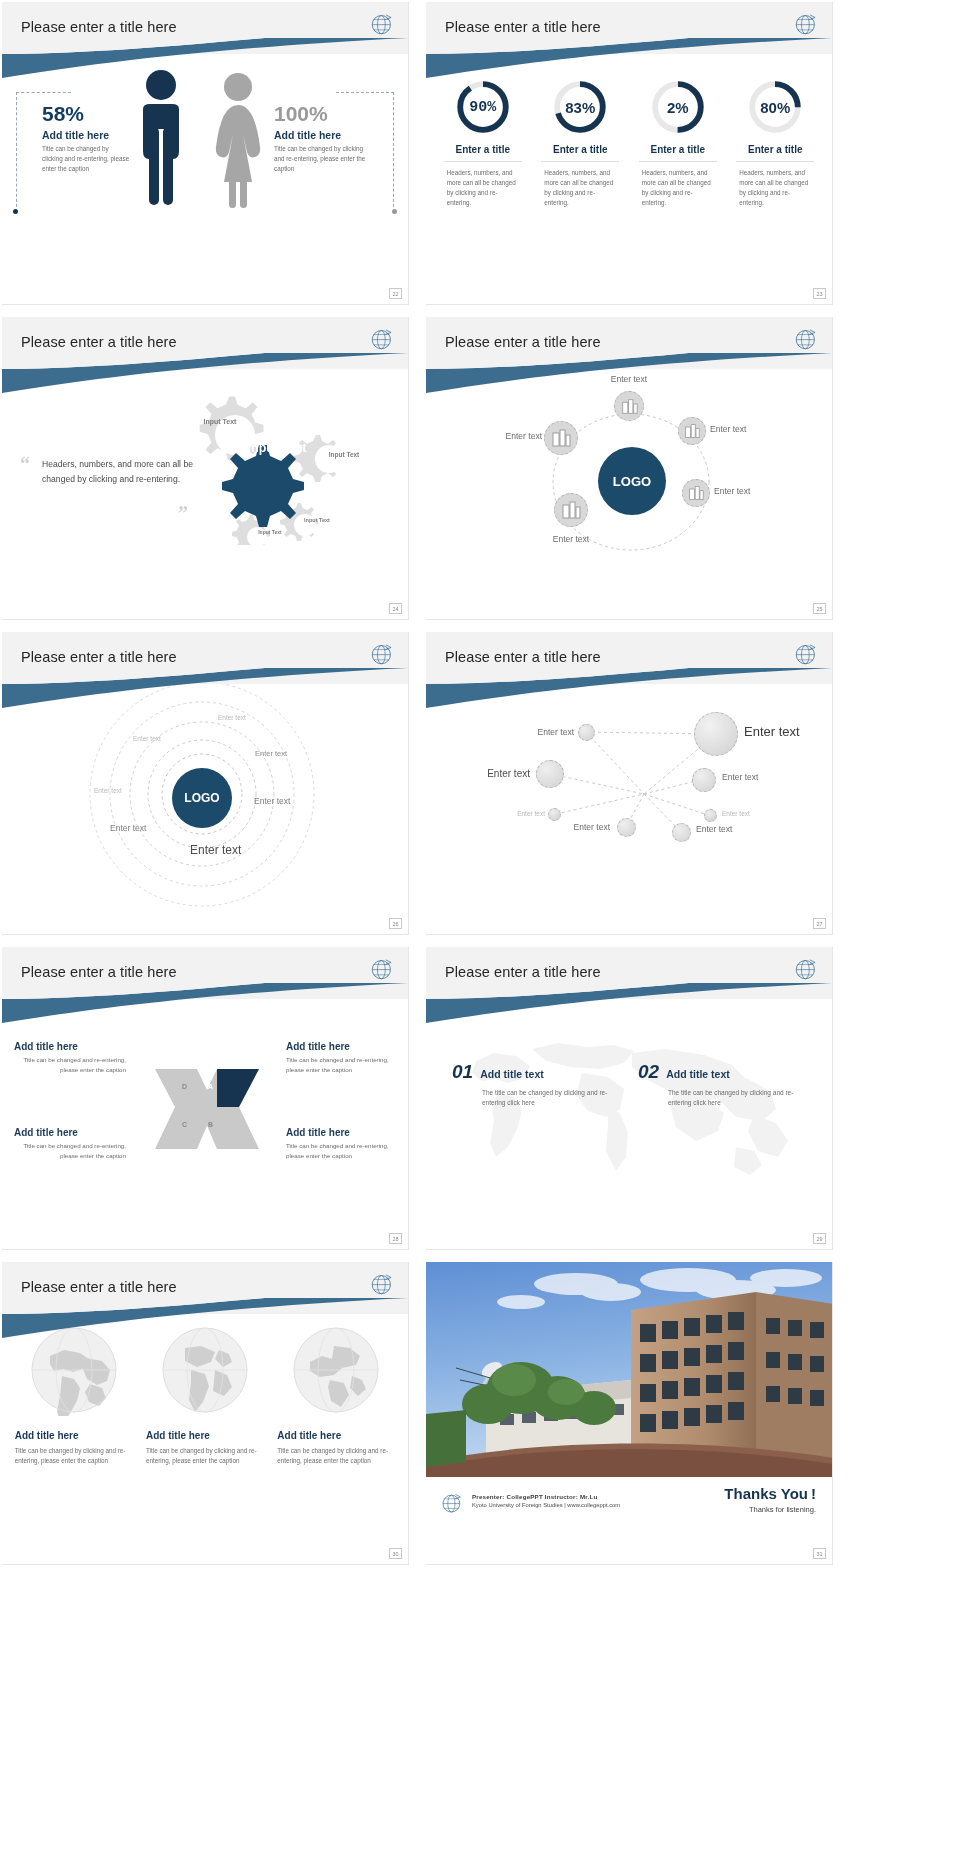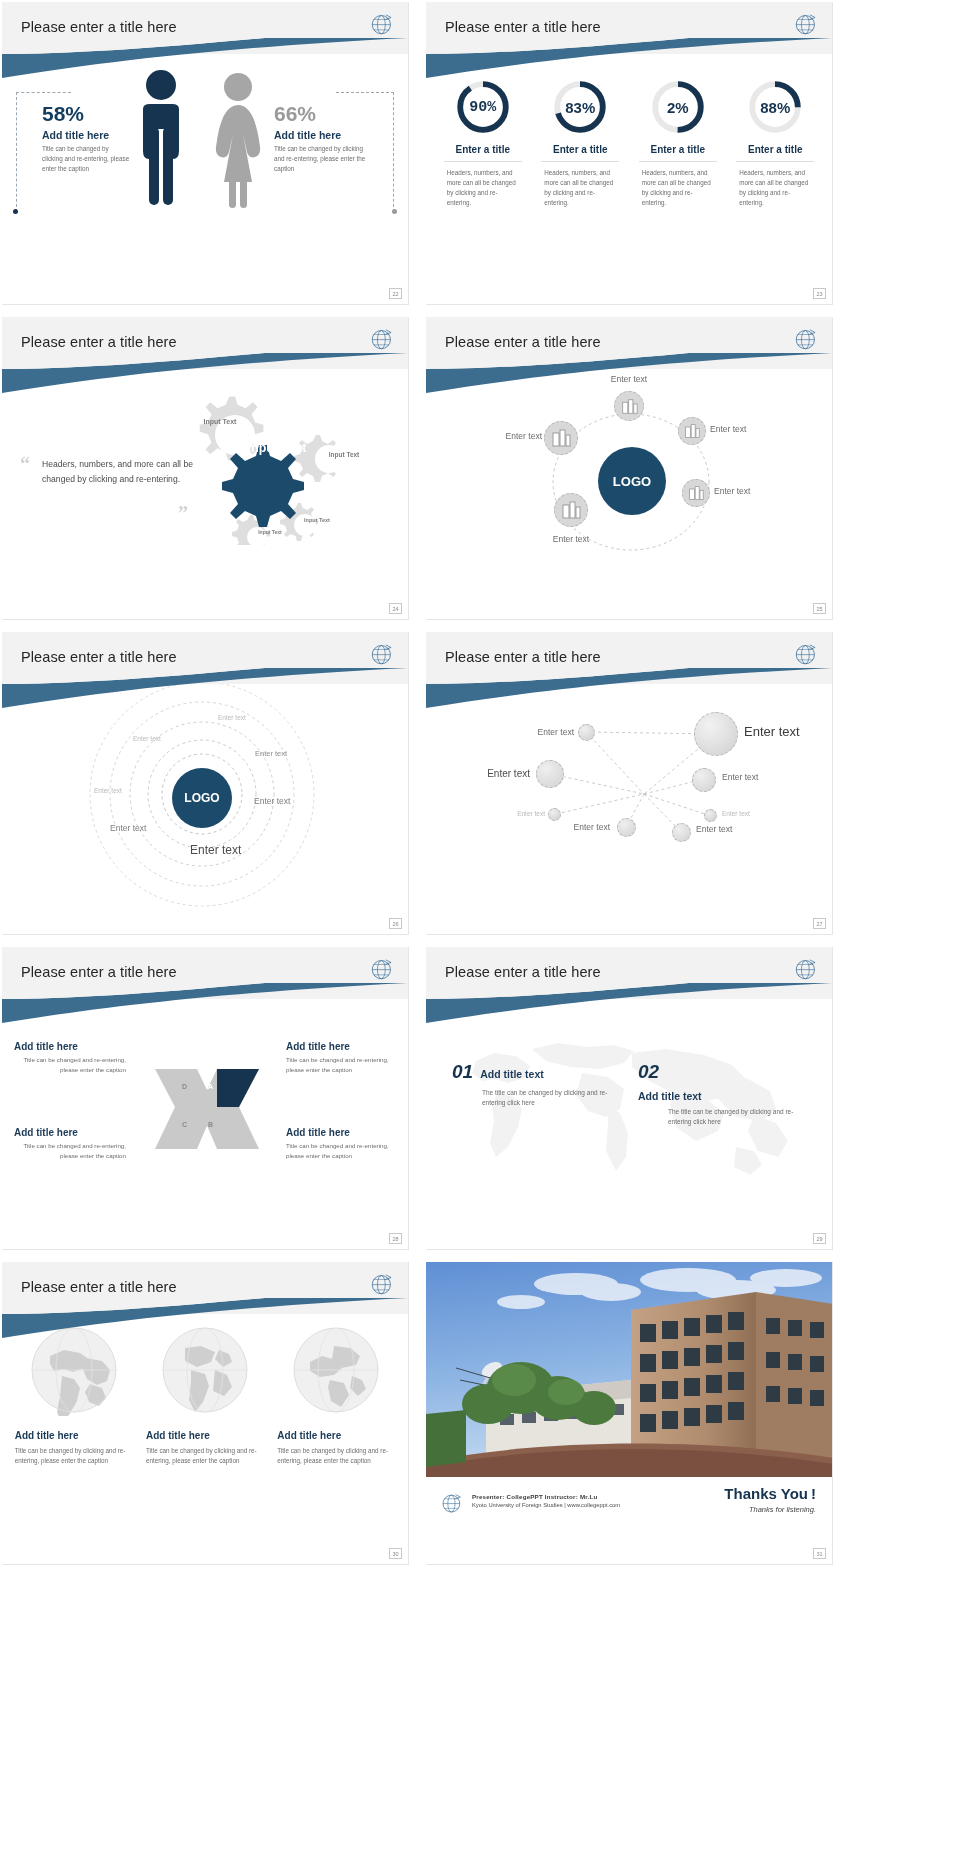"66%" div.pct { text: 66% -> 100% }
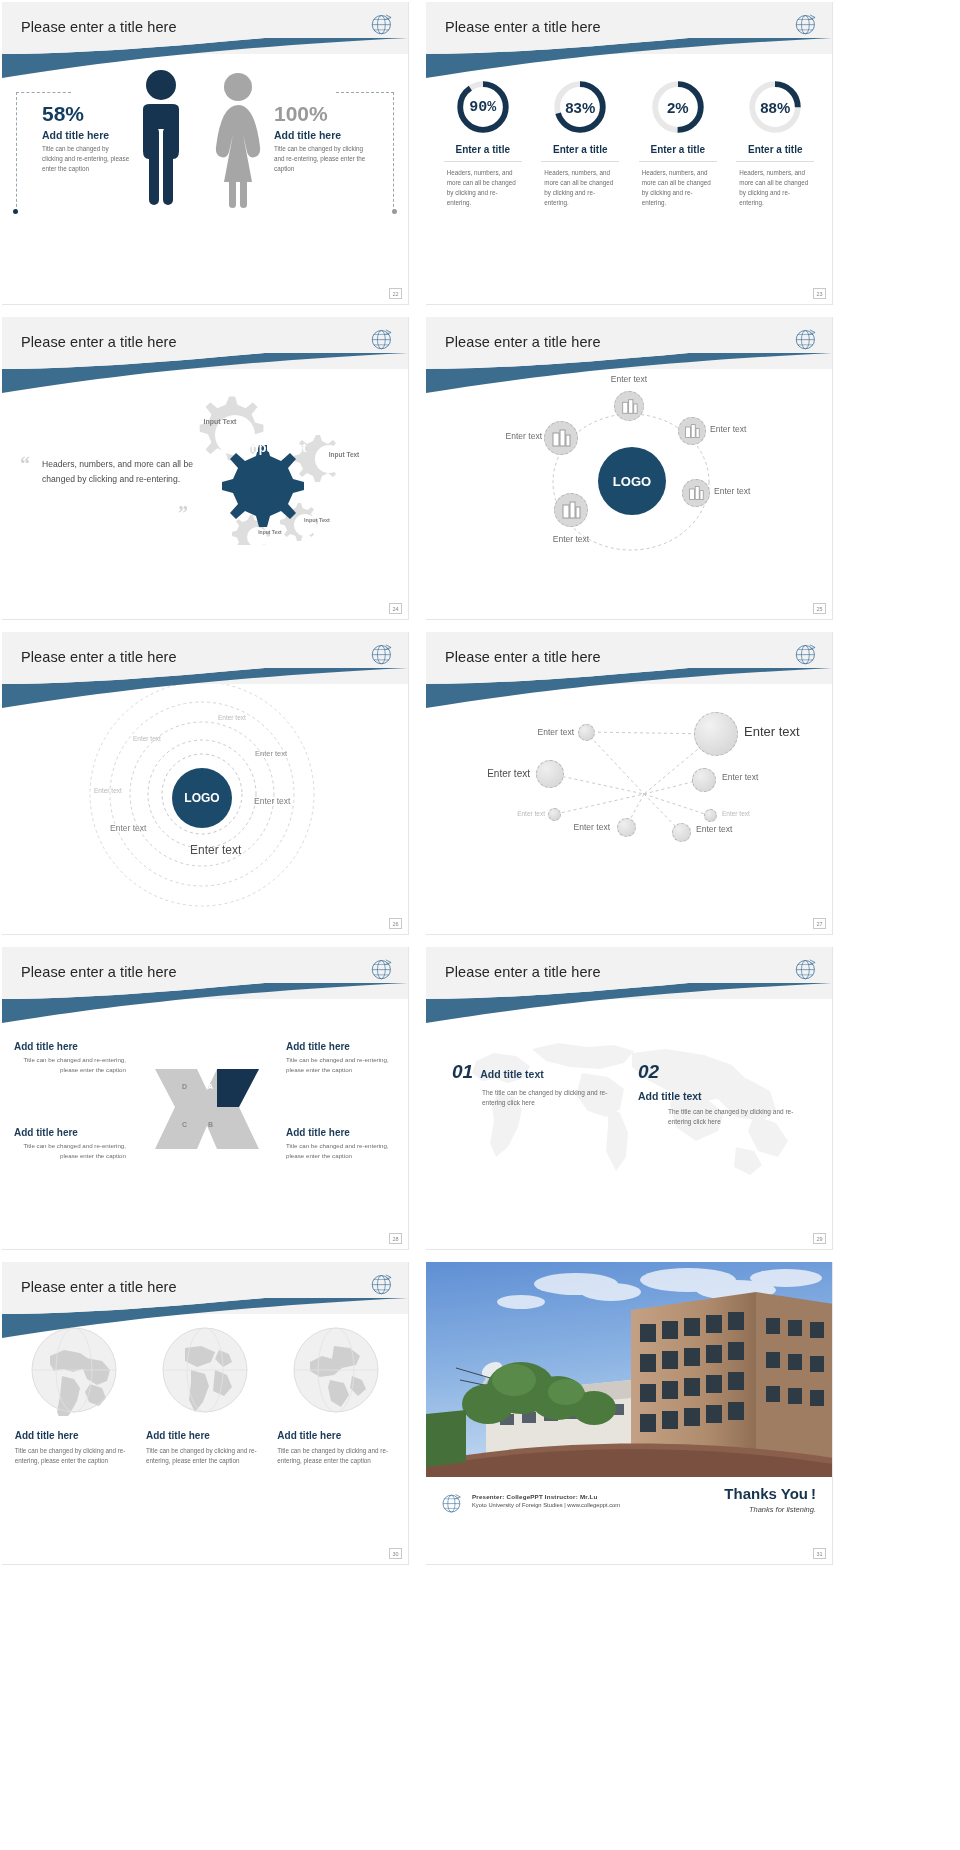"88%" div.donut-val { text: 88% -> 80% }
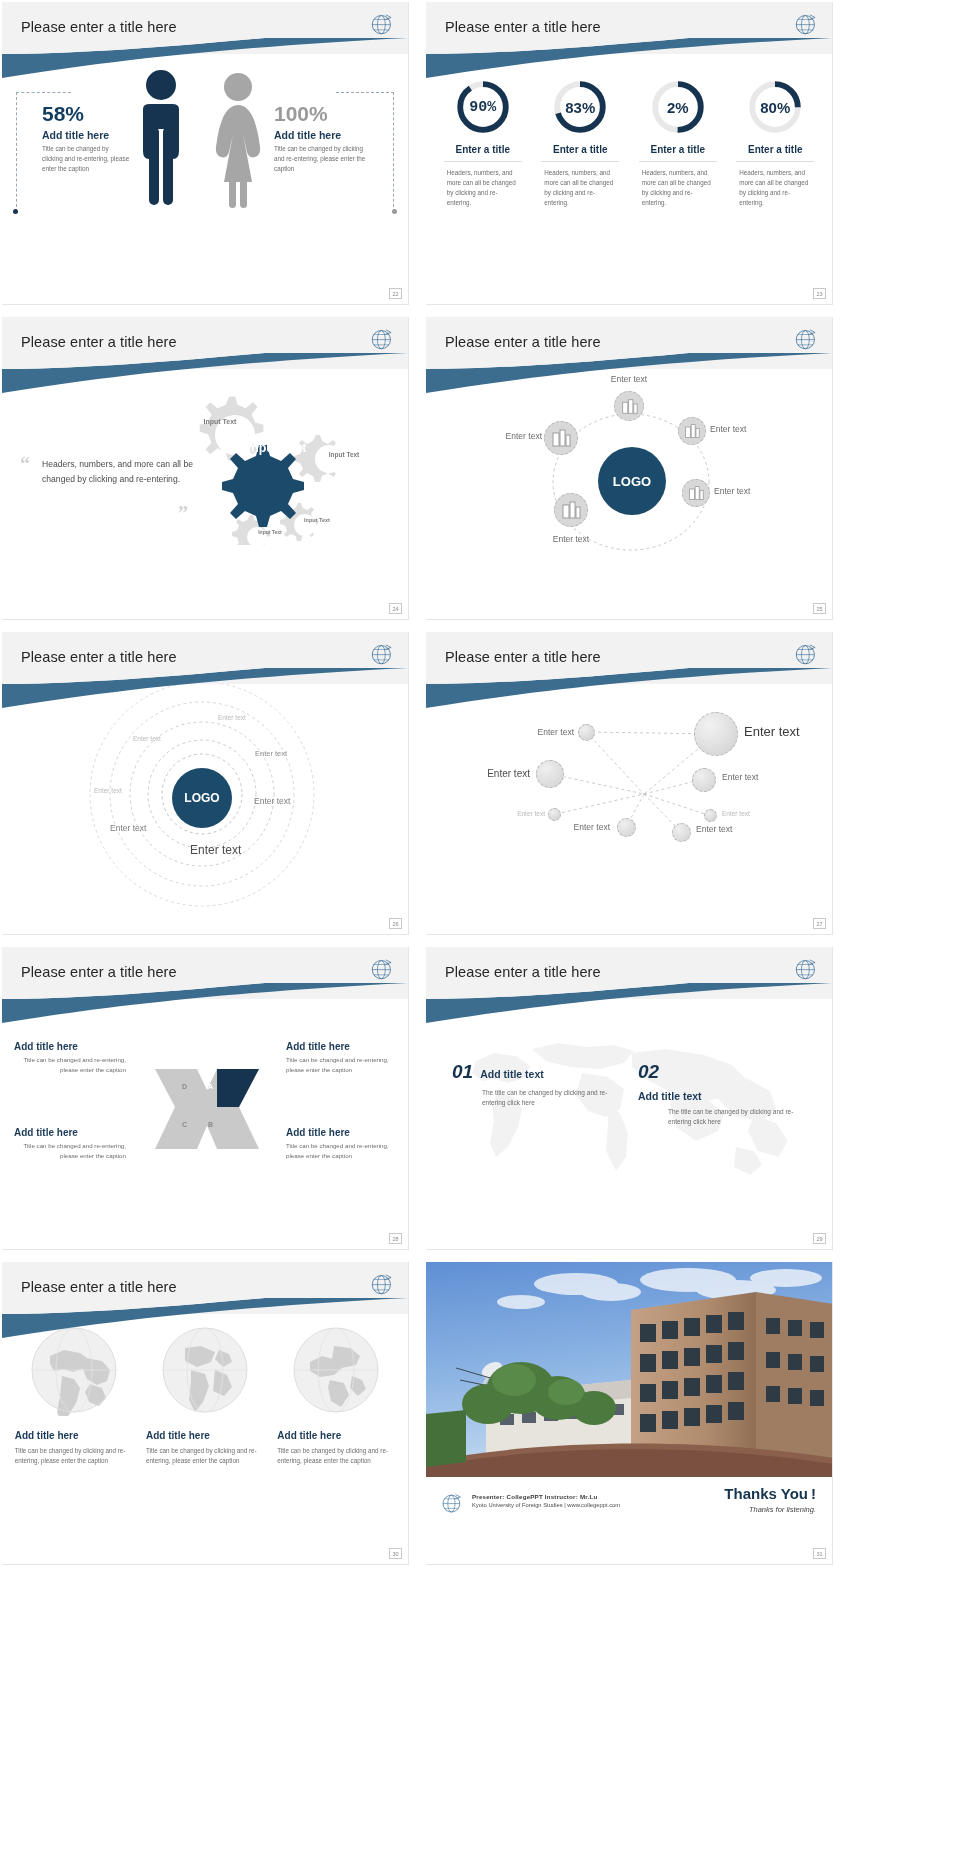"02" div { flex-direction: column -> none }
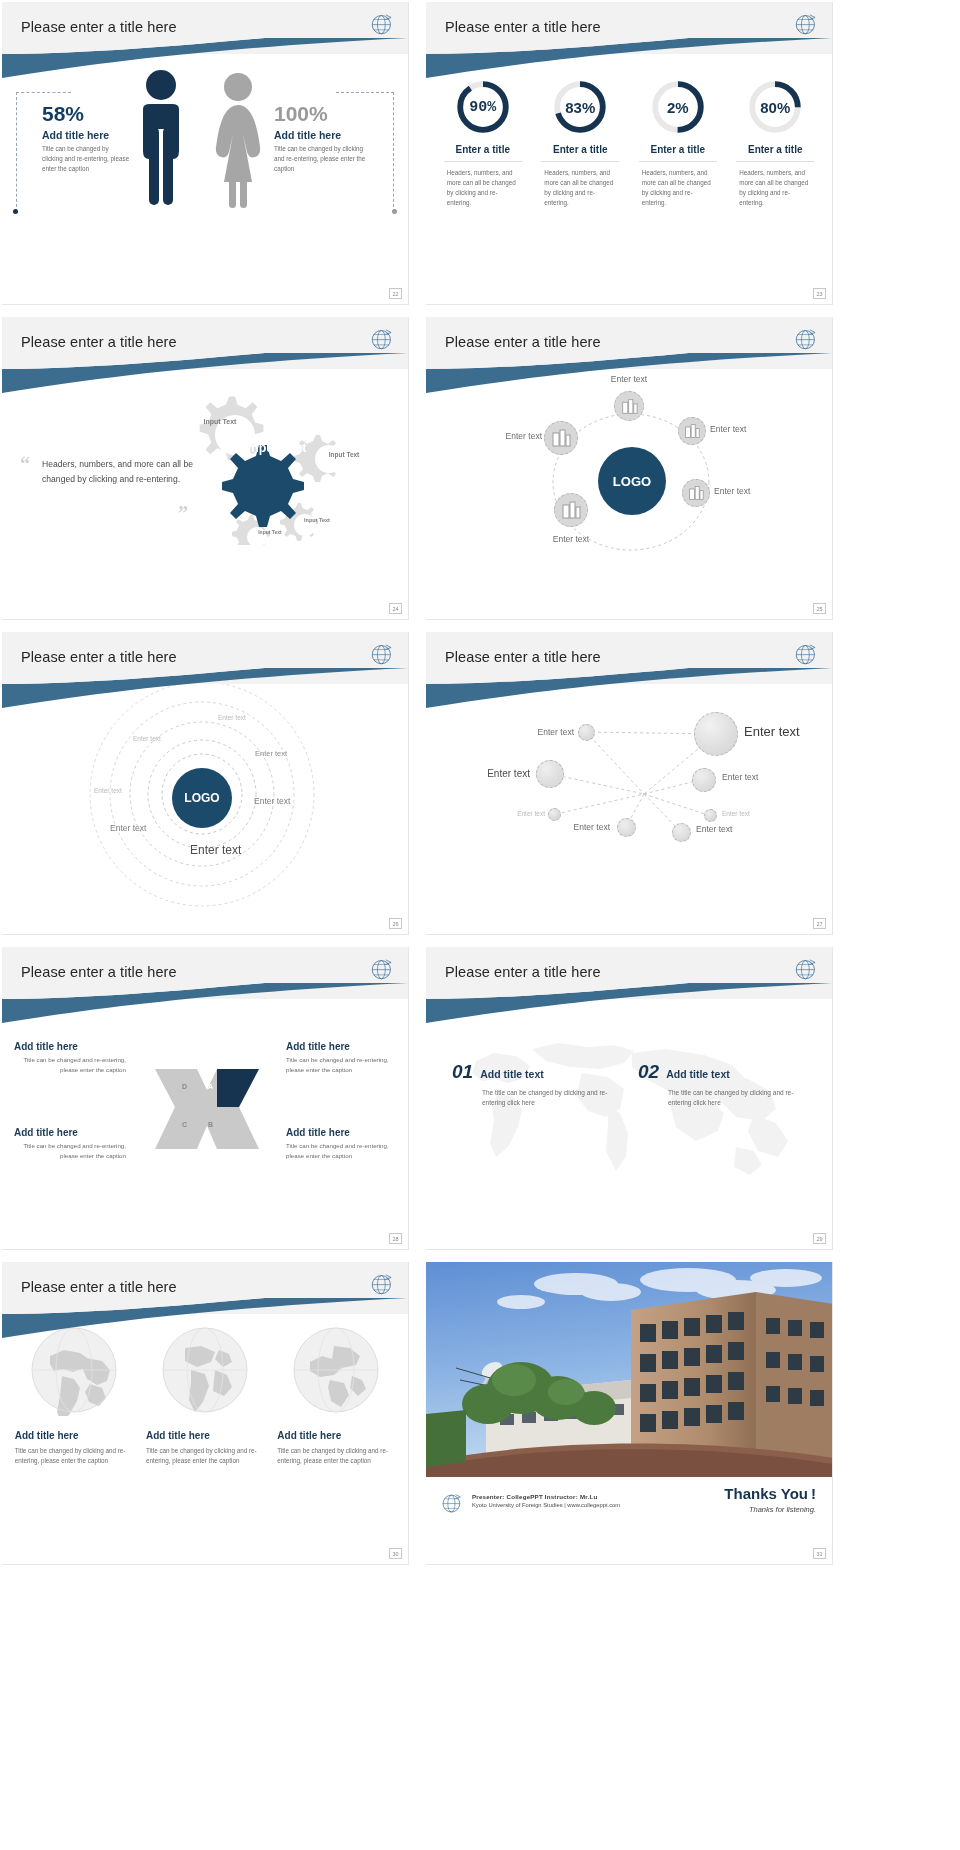"Thanks for listening." .thanks-sub { font-style: italic -> none }
